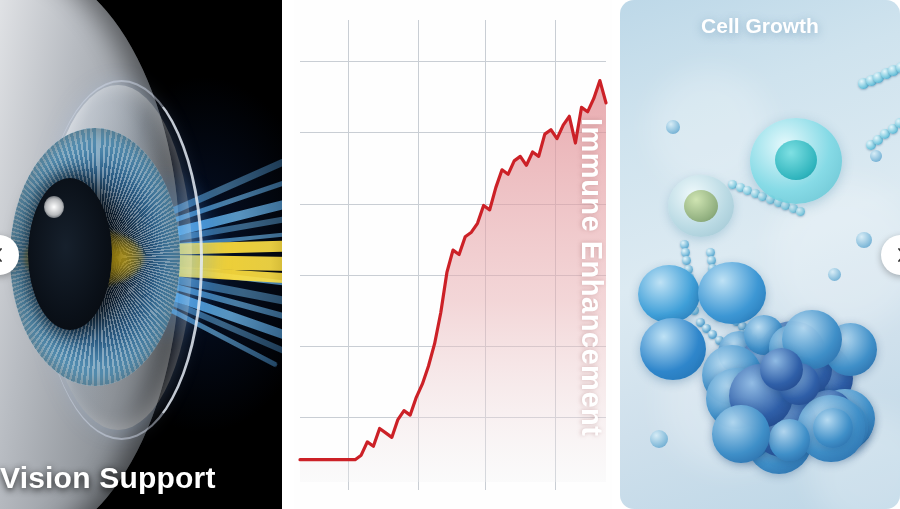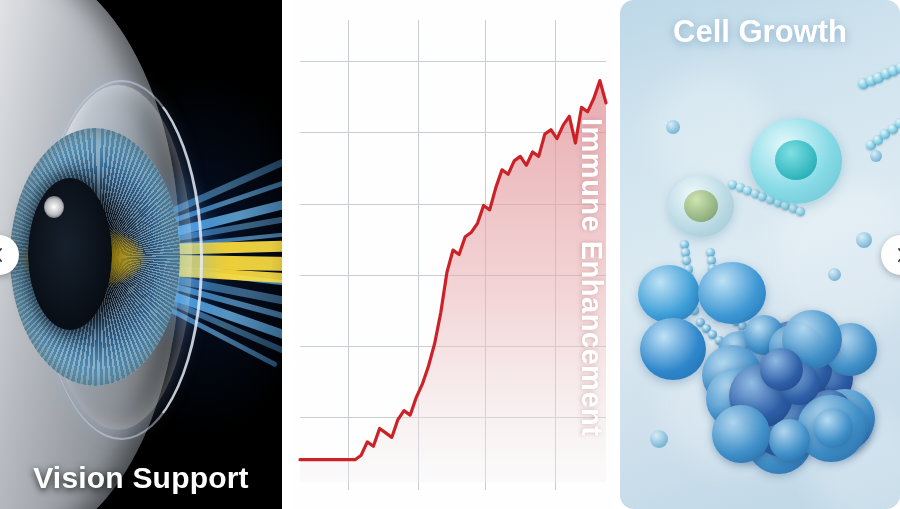"Cell Growth" .cell-caption { font-size: 31px -> 21px }
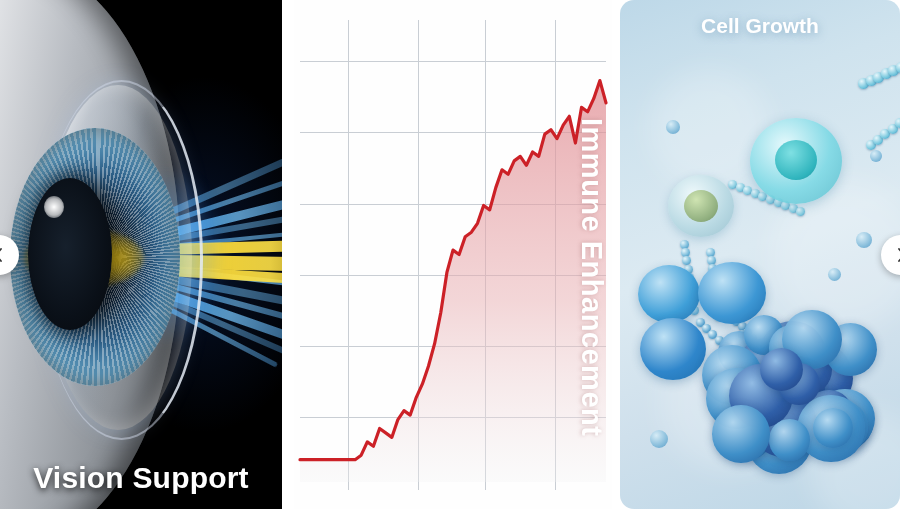"Vision Support" .vision-caption { text-align: center -> left }
